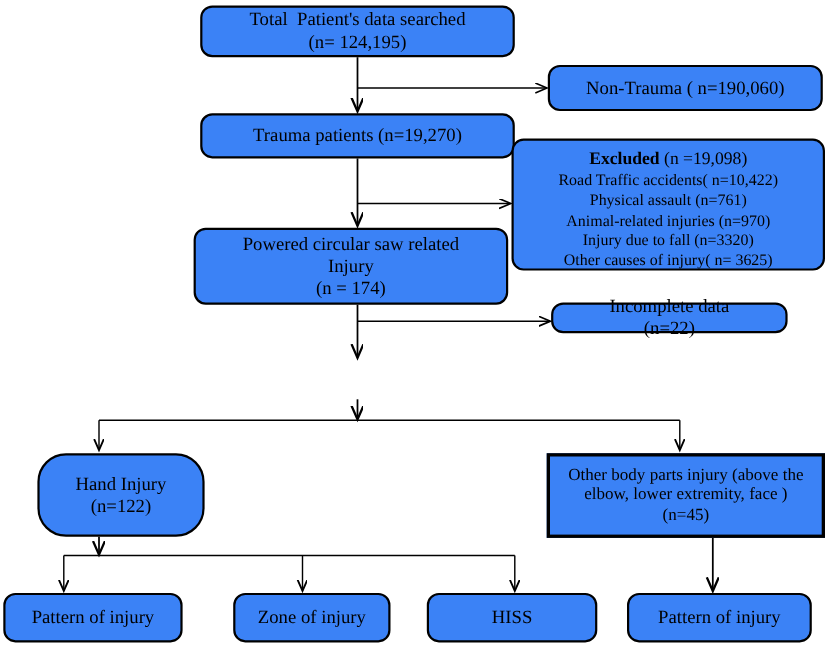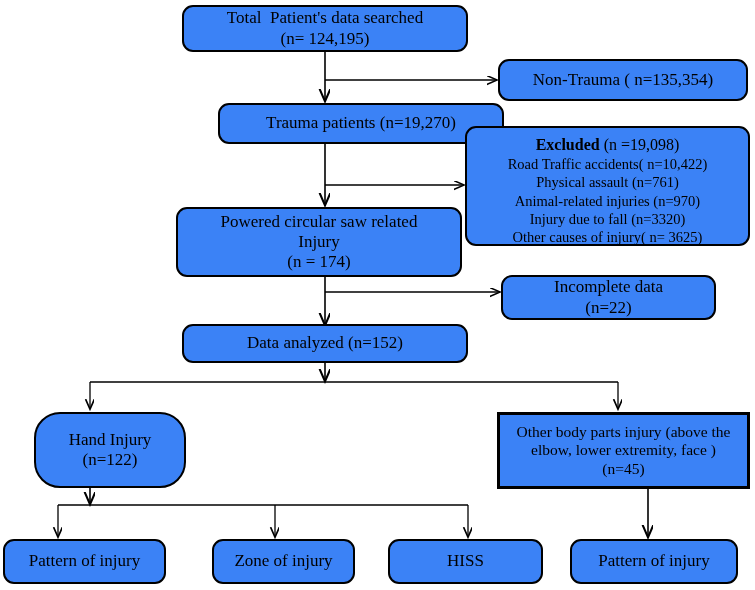"Non-Trauma ( n=135,354)" span.ln { text: 135,354 -> 190,060 }
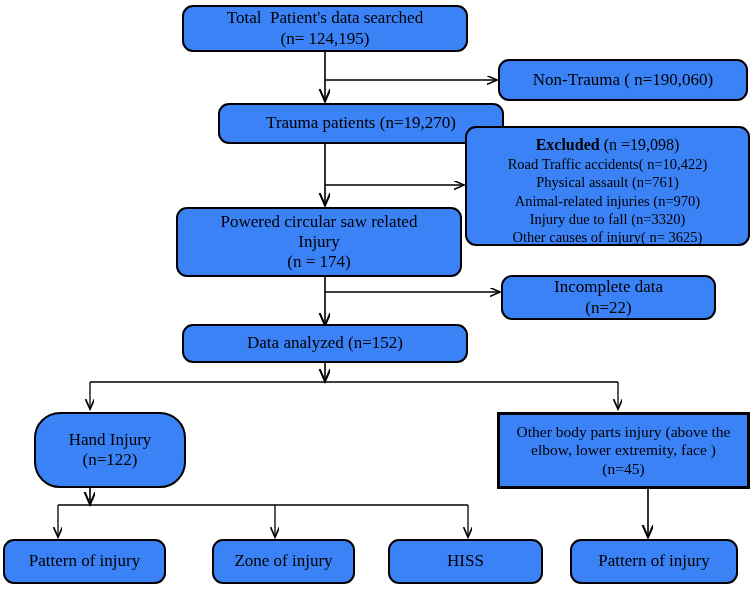"Trauma patients (n=19,270)" div.node { margin-left: 36px -> none }
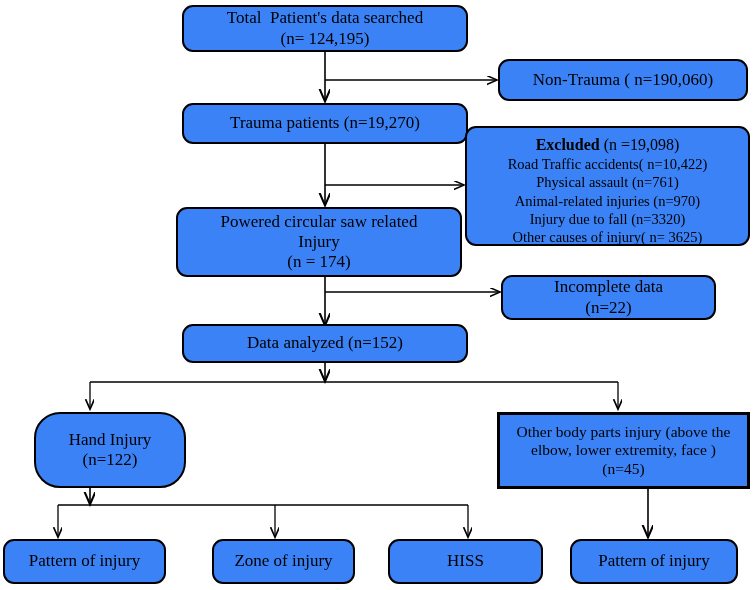"Incomplete data" div.node { height: 45px -> 28px }
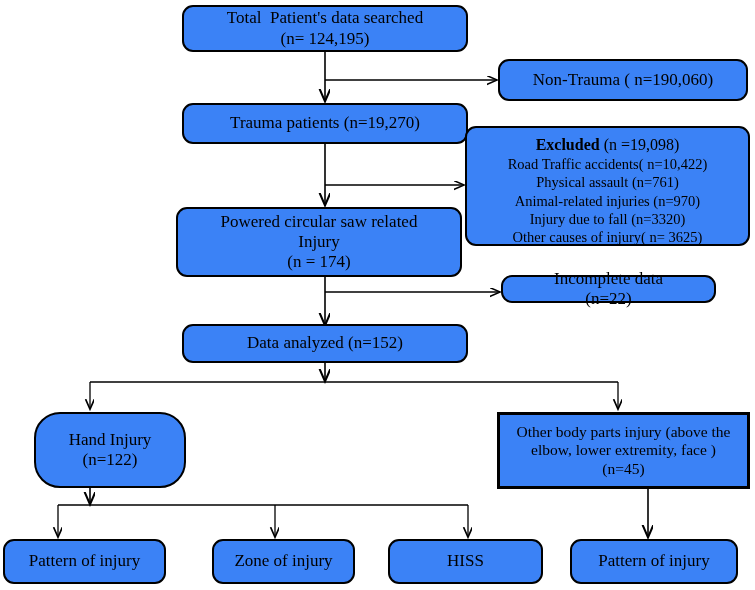"Data analyzed (n=152)" div.node { html: <div> <span>Data analyzed (n=152)</span> </div> -> none }
